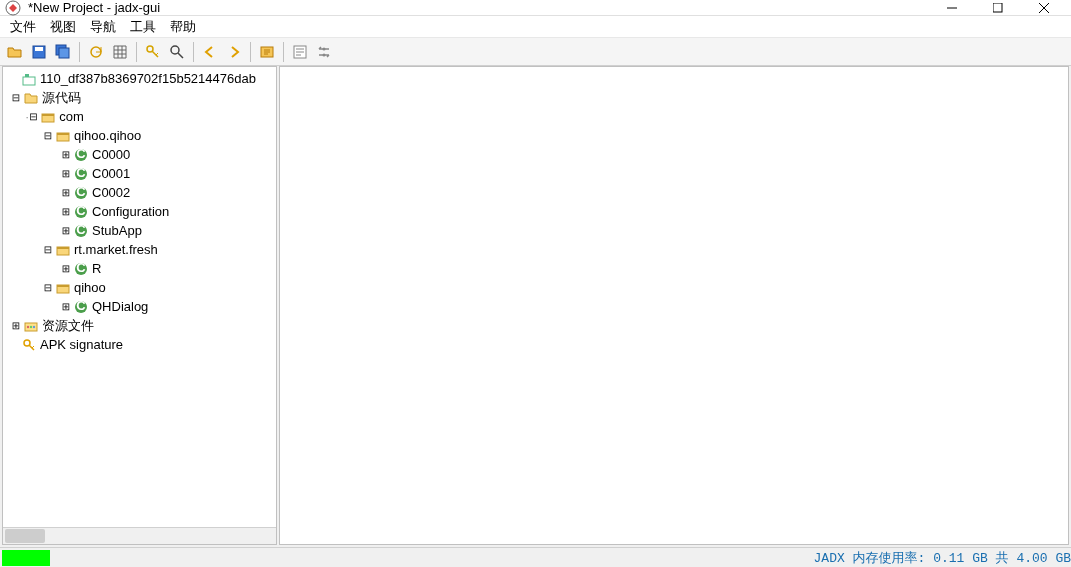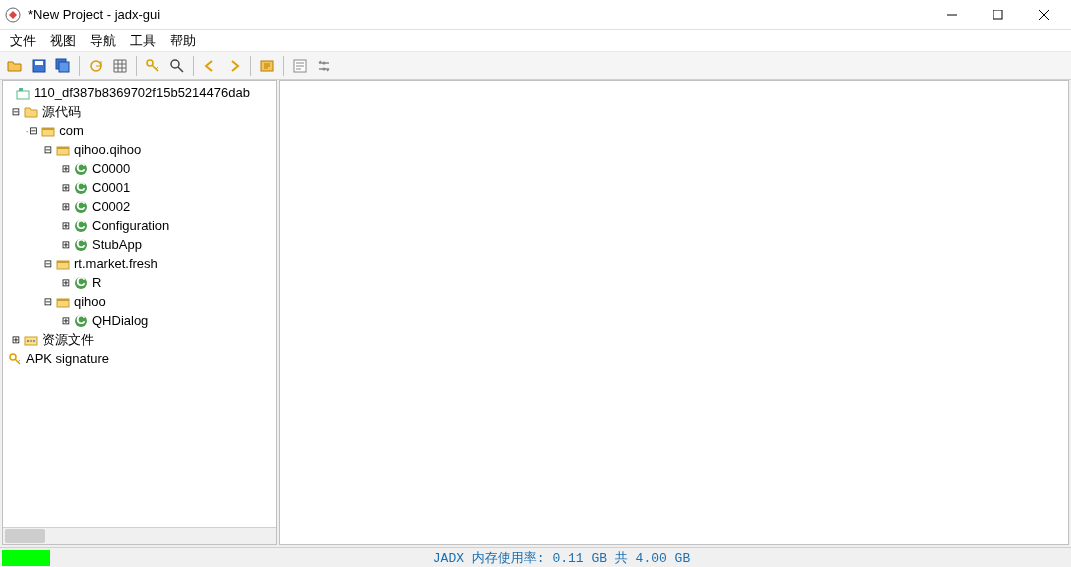"*New Project - jadx-gui" .titlebar { height: 30px -> 16px }
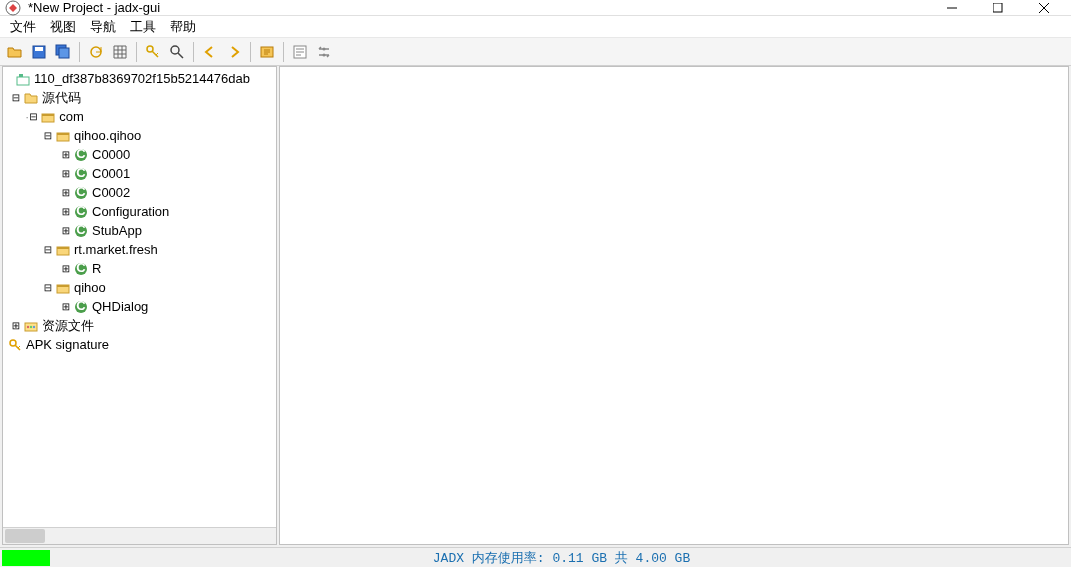"110_df387b8369702f15b5214476dab" div.tree-row { padding-left: 12px -> 18px }
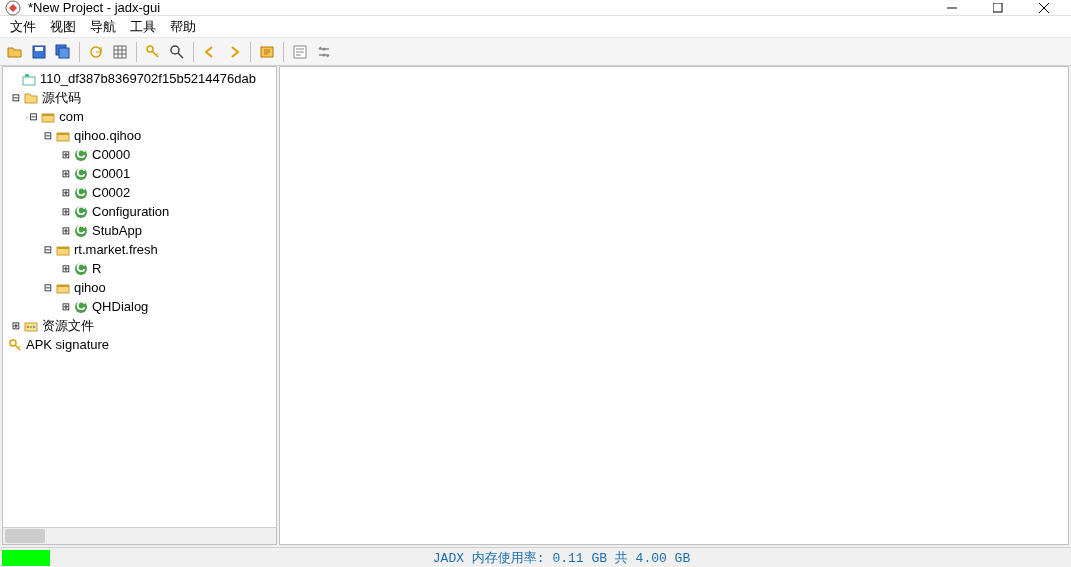"APK signature" div.tree-row { padding-left: 4px -> 18px }
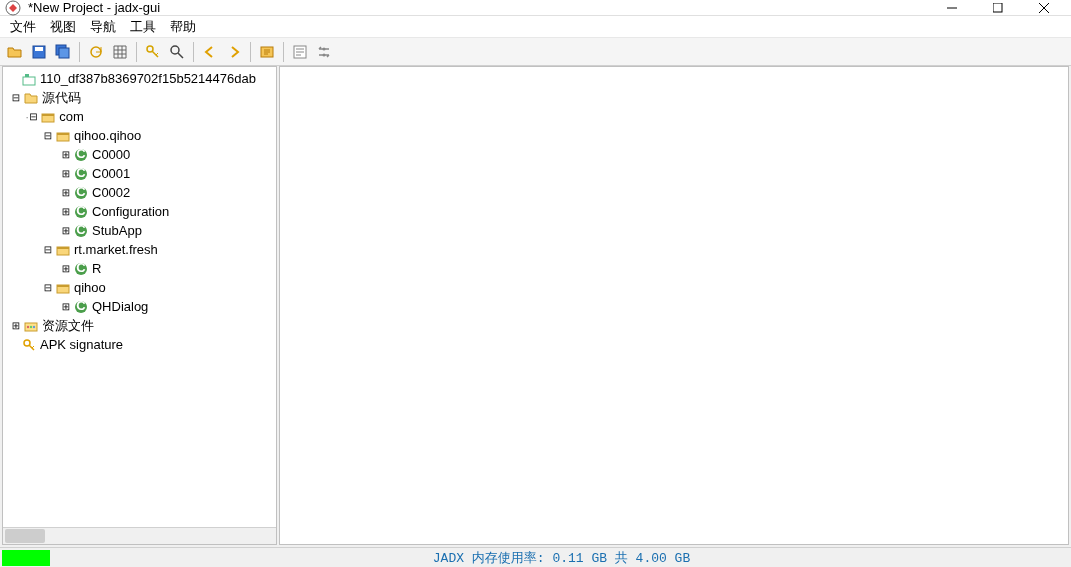"JADX 内存使用率: 0.11 GB 共" .mem-text { text-align: center -> right }
